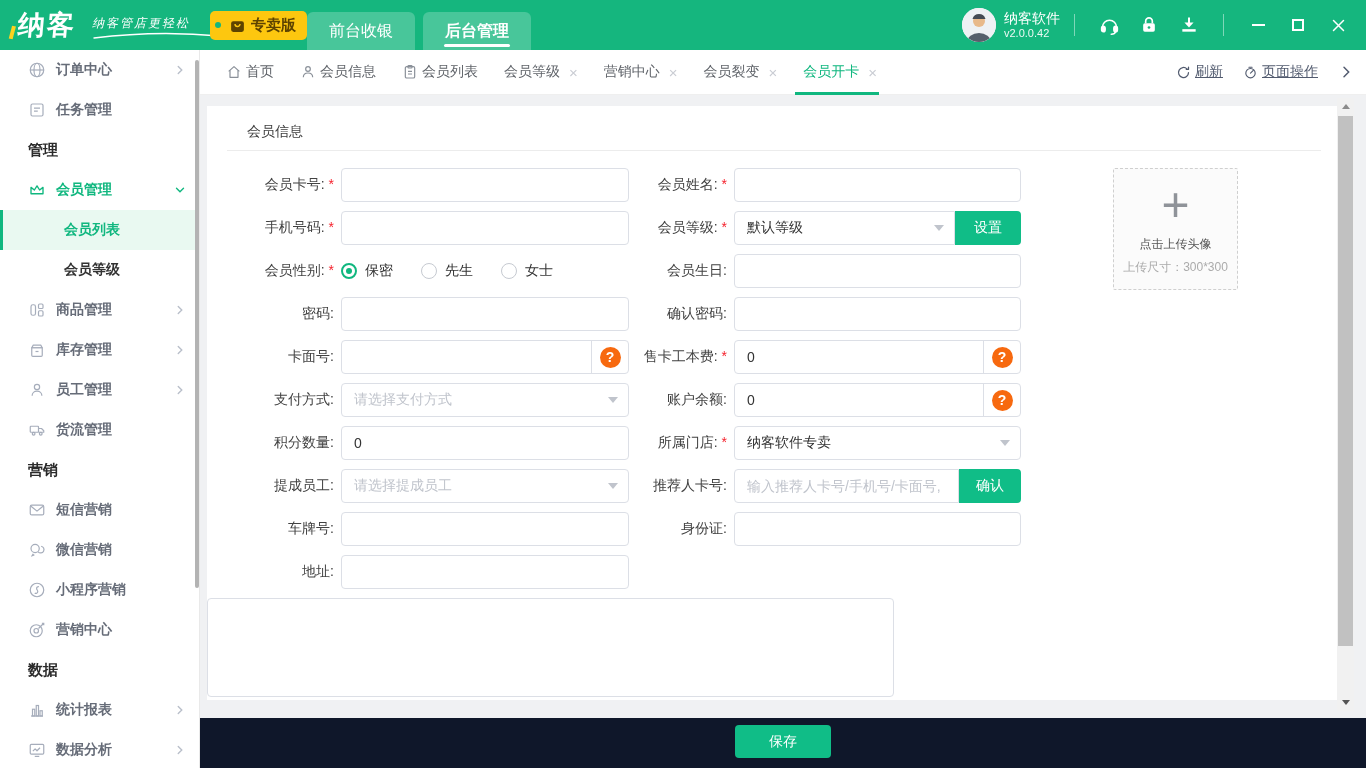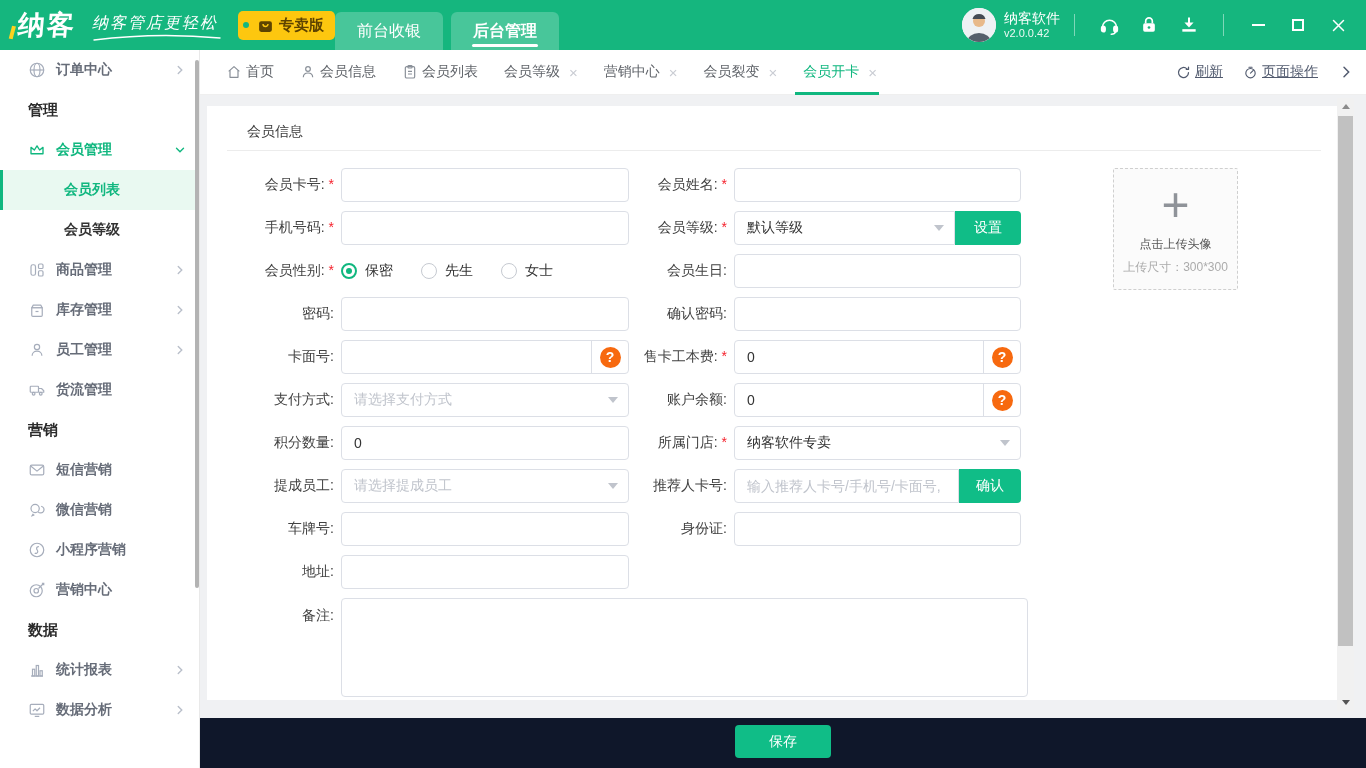"纳客管店更轻松" .tagline { font-size: 16px -> 12px }
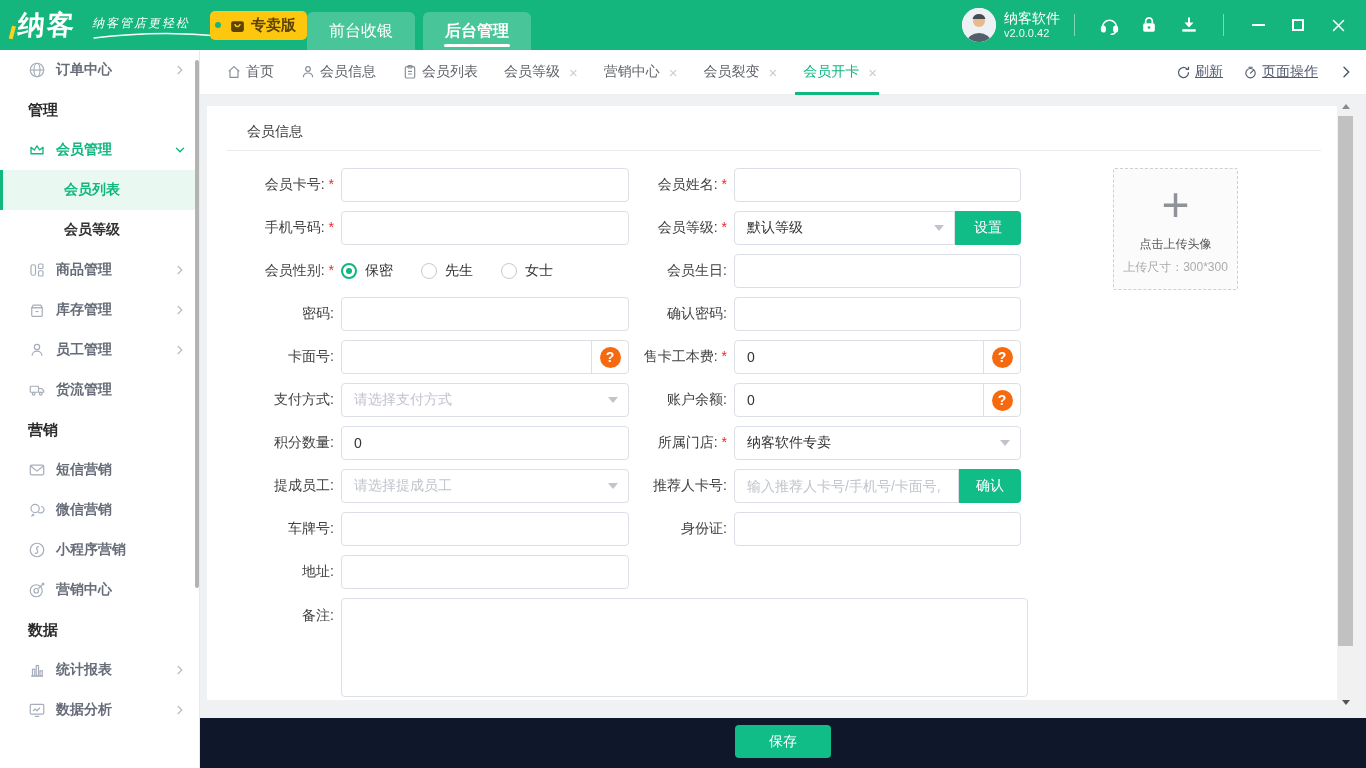"任务管理" div.sitem { html: none -> <div> <svg> <rect></rect> <path></path> </svg> <span>任务管理</span> </div> }
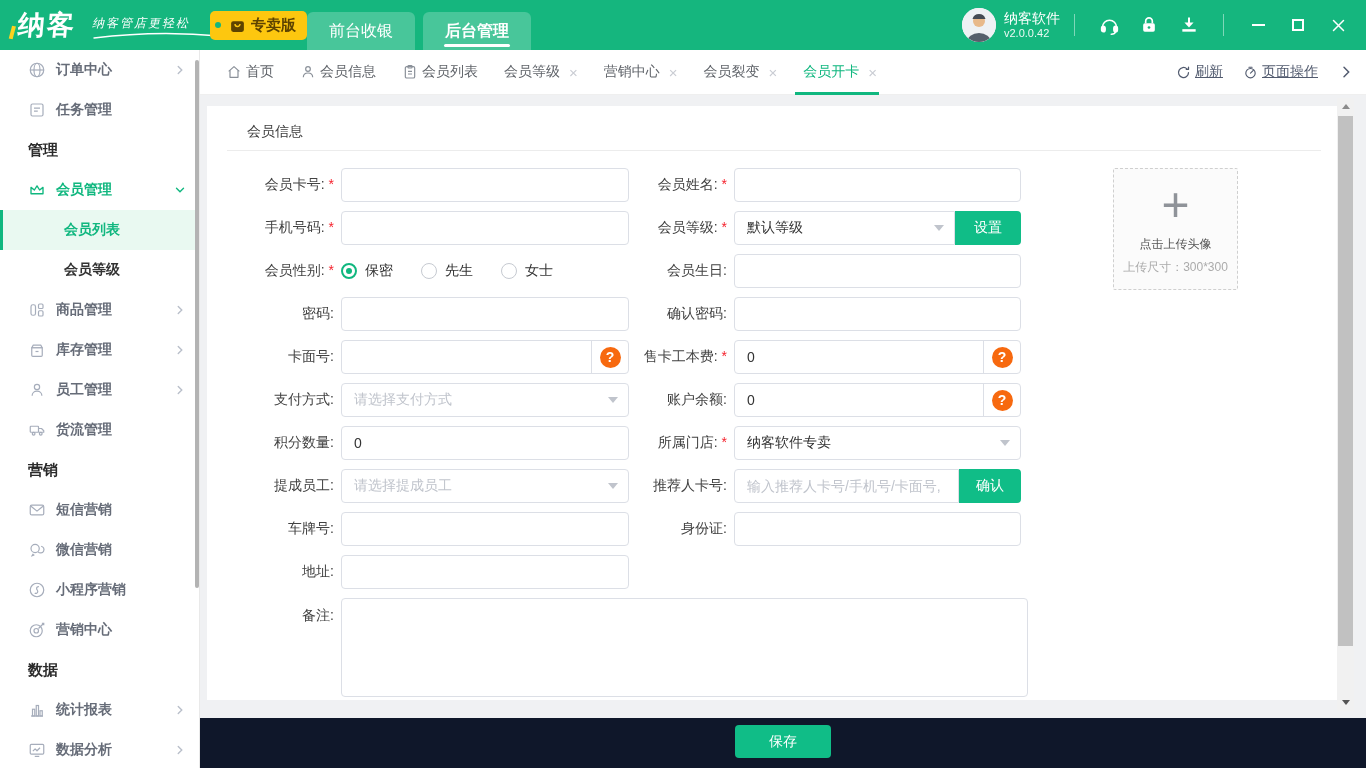"备注:" div.flbl { html: <div><span>备注:</span></div> -> none }
